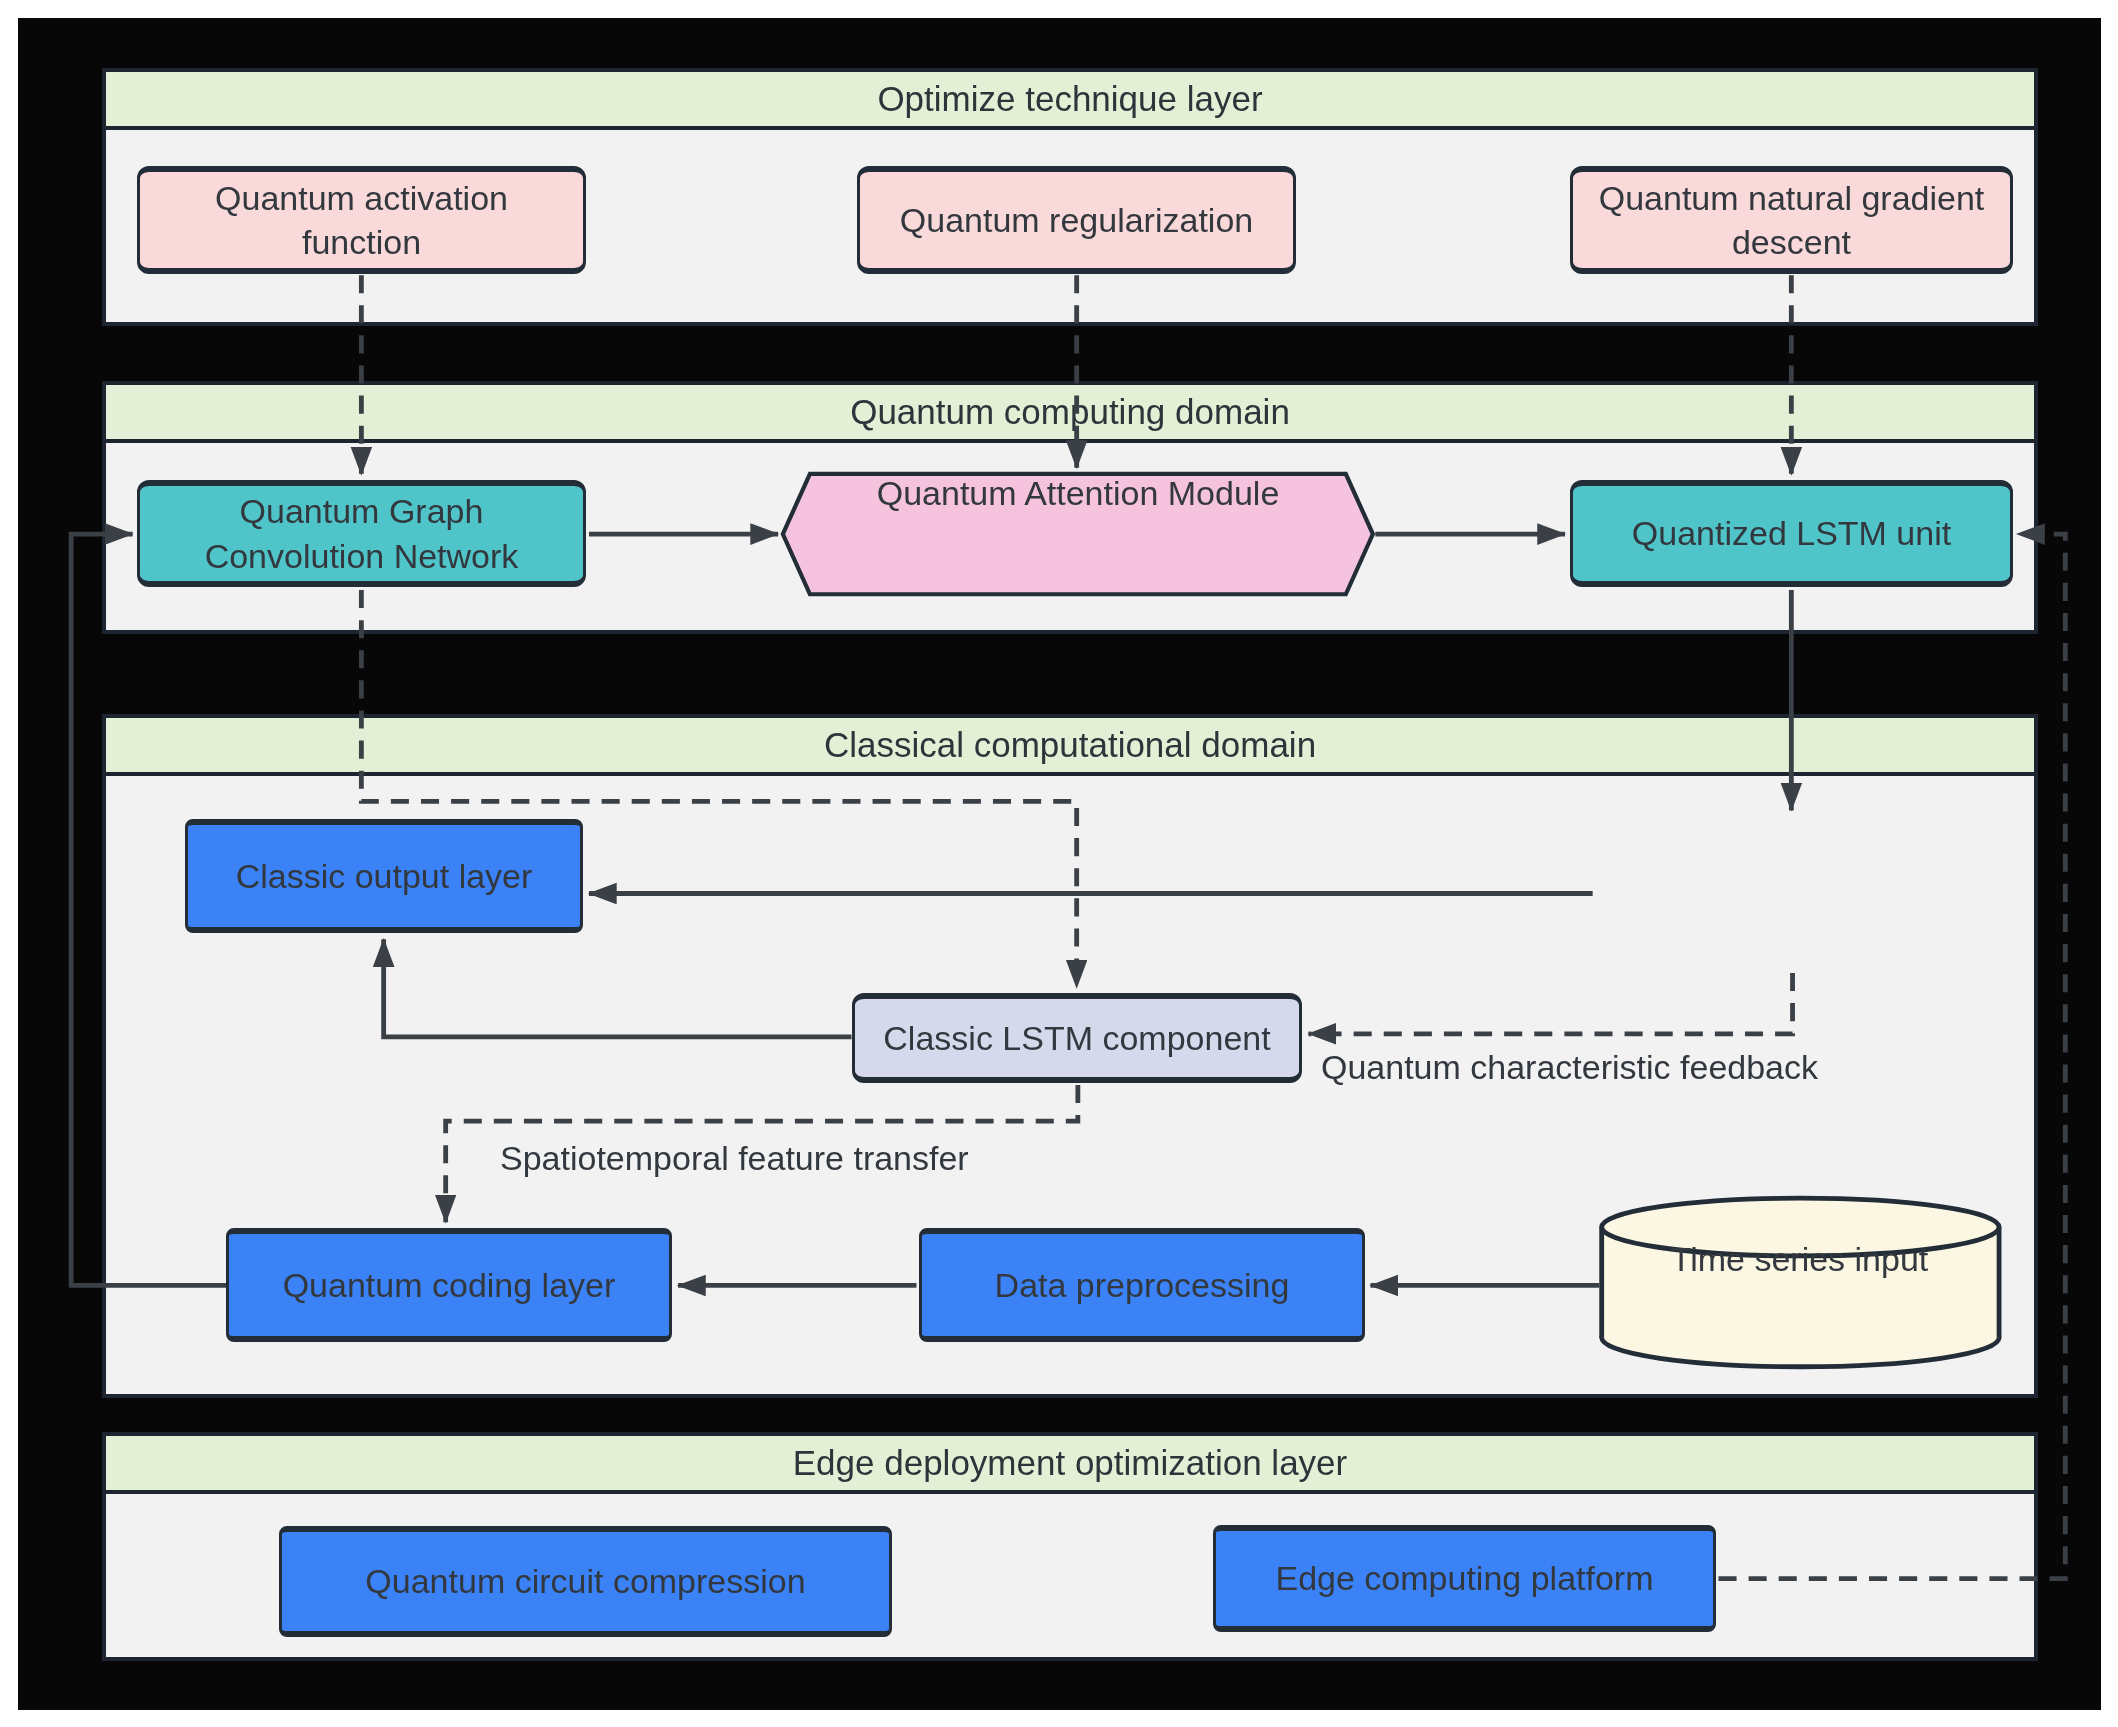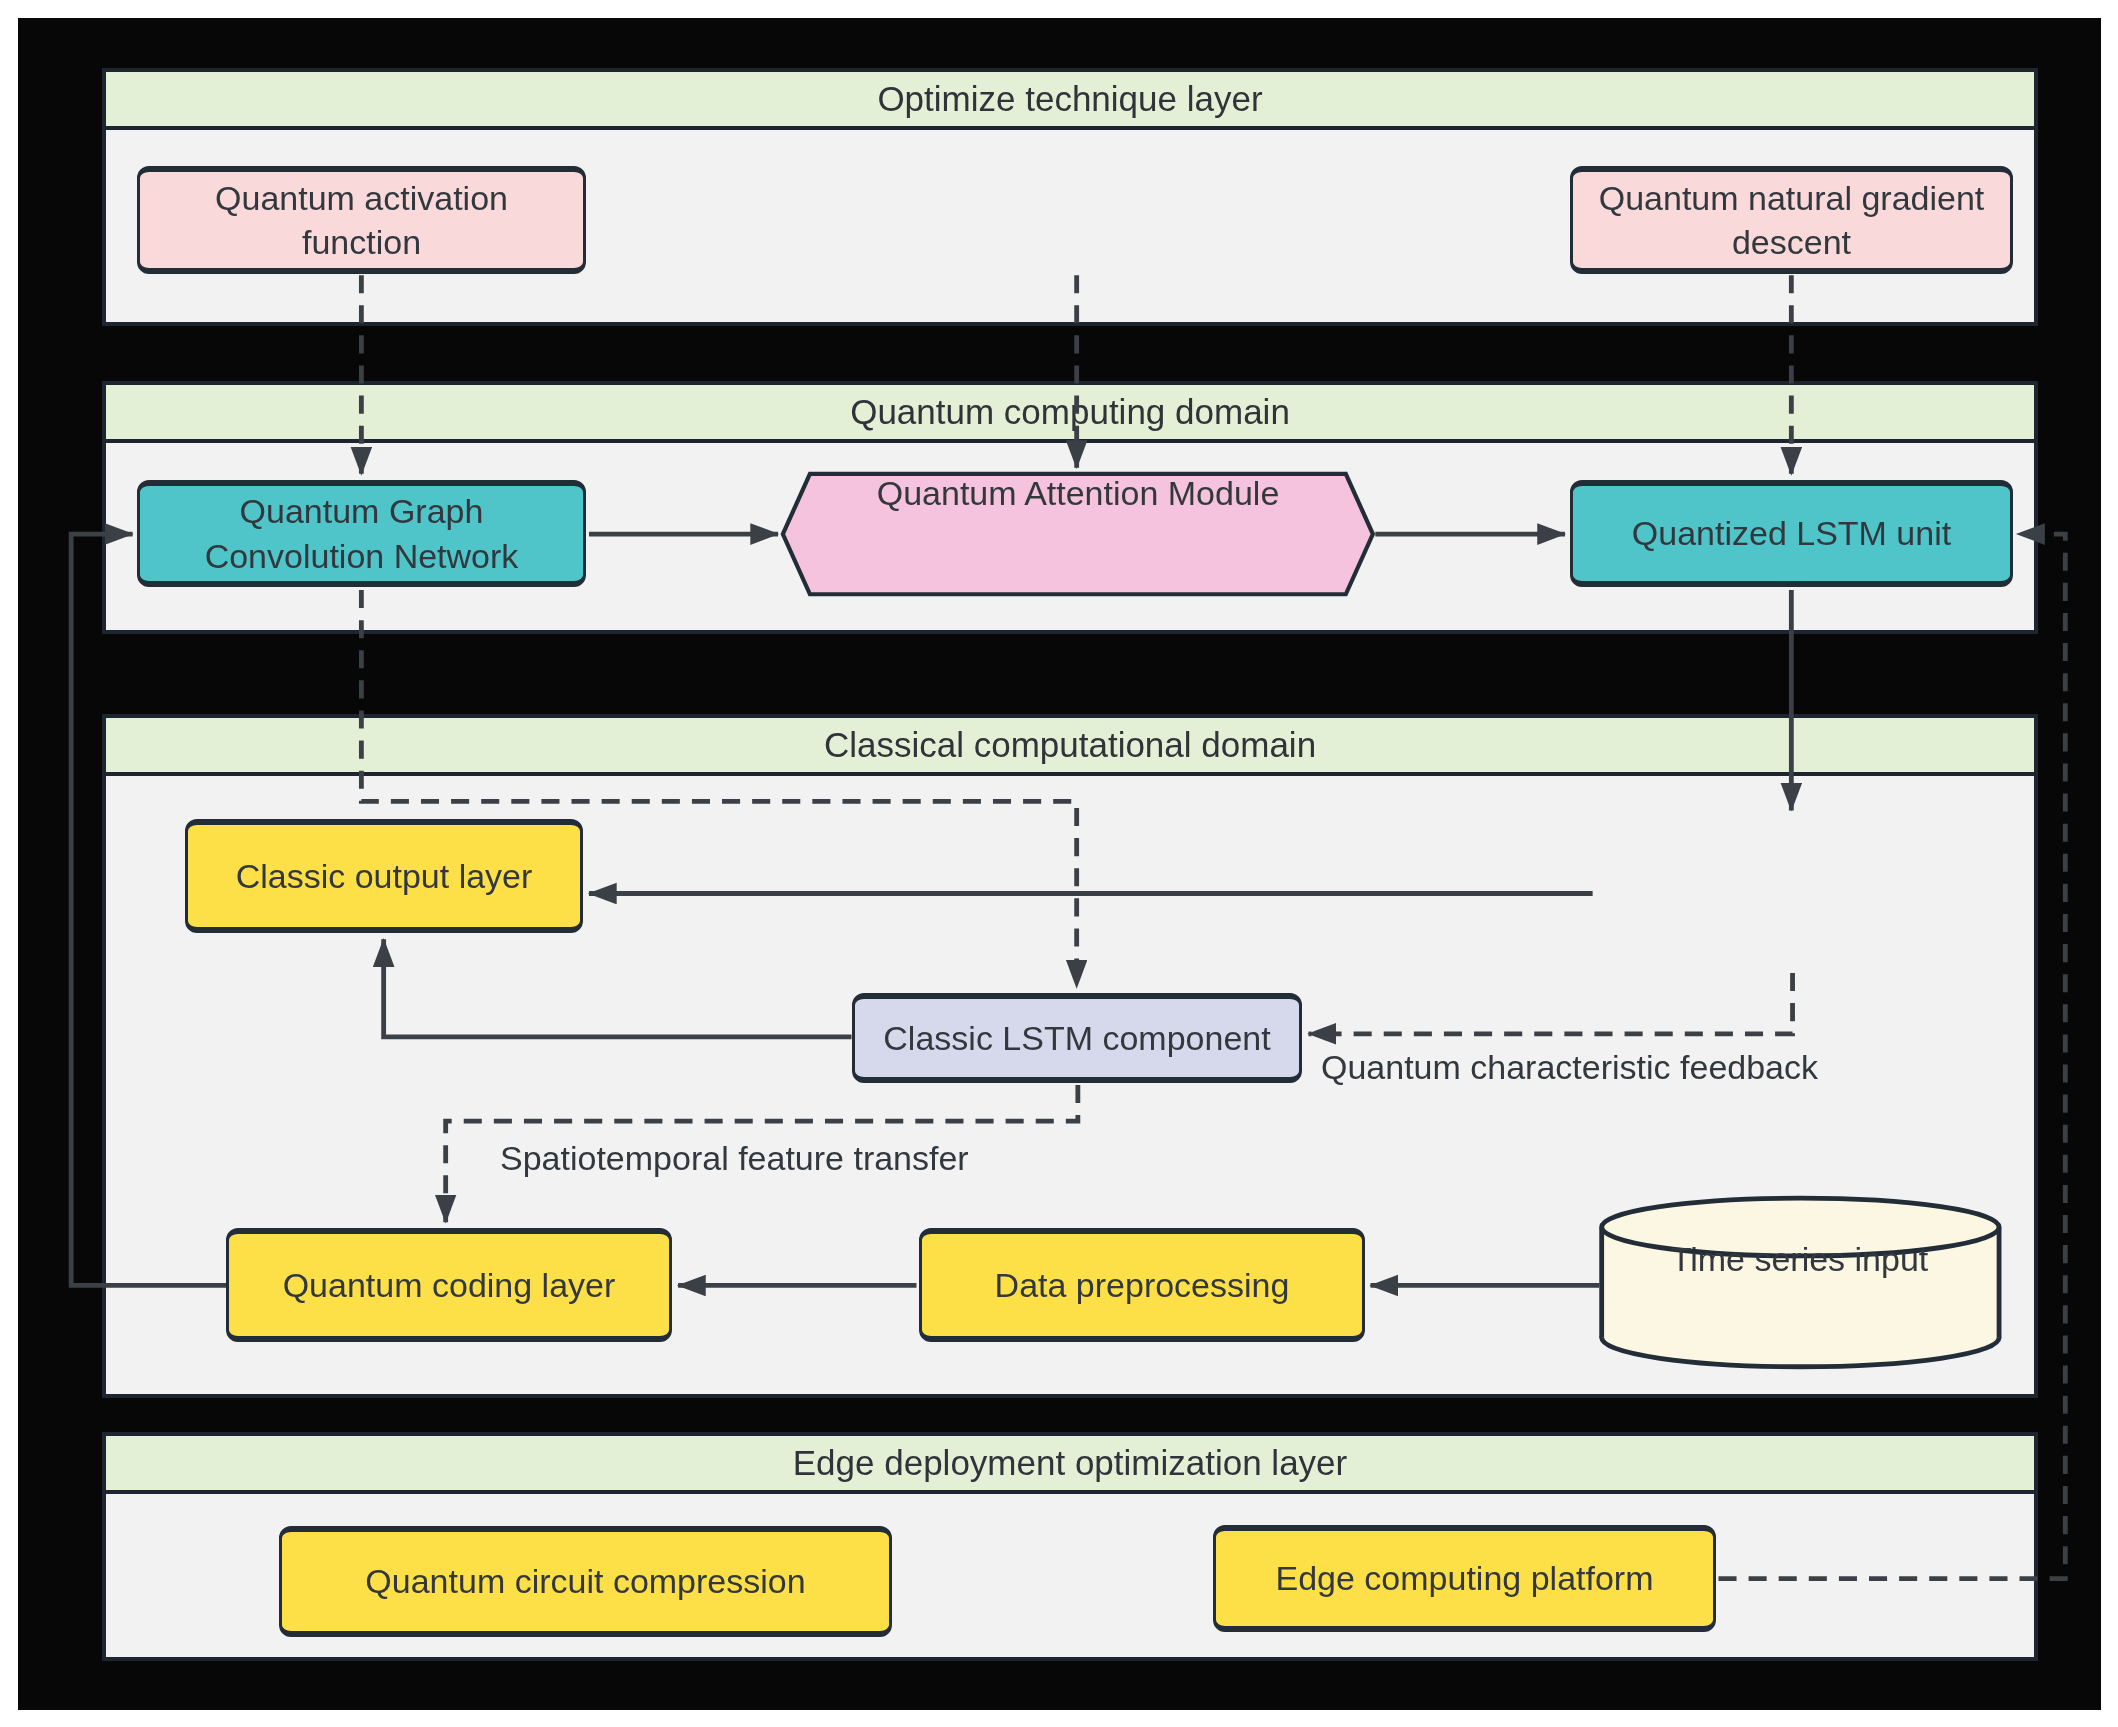"Quantum regularization" div.node { html: none -> <div> <span>Quantum regularization</span> </div> }
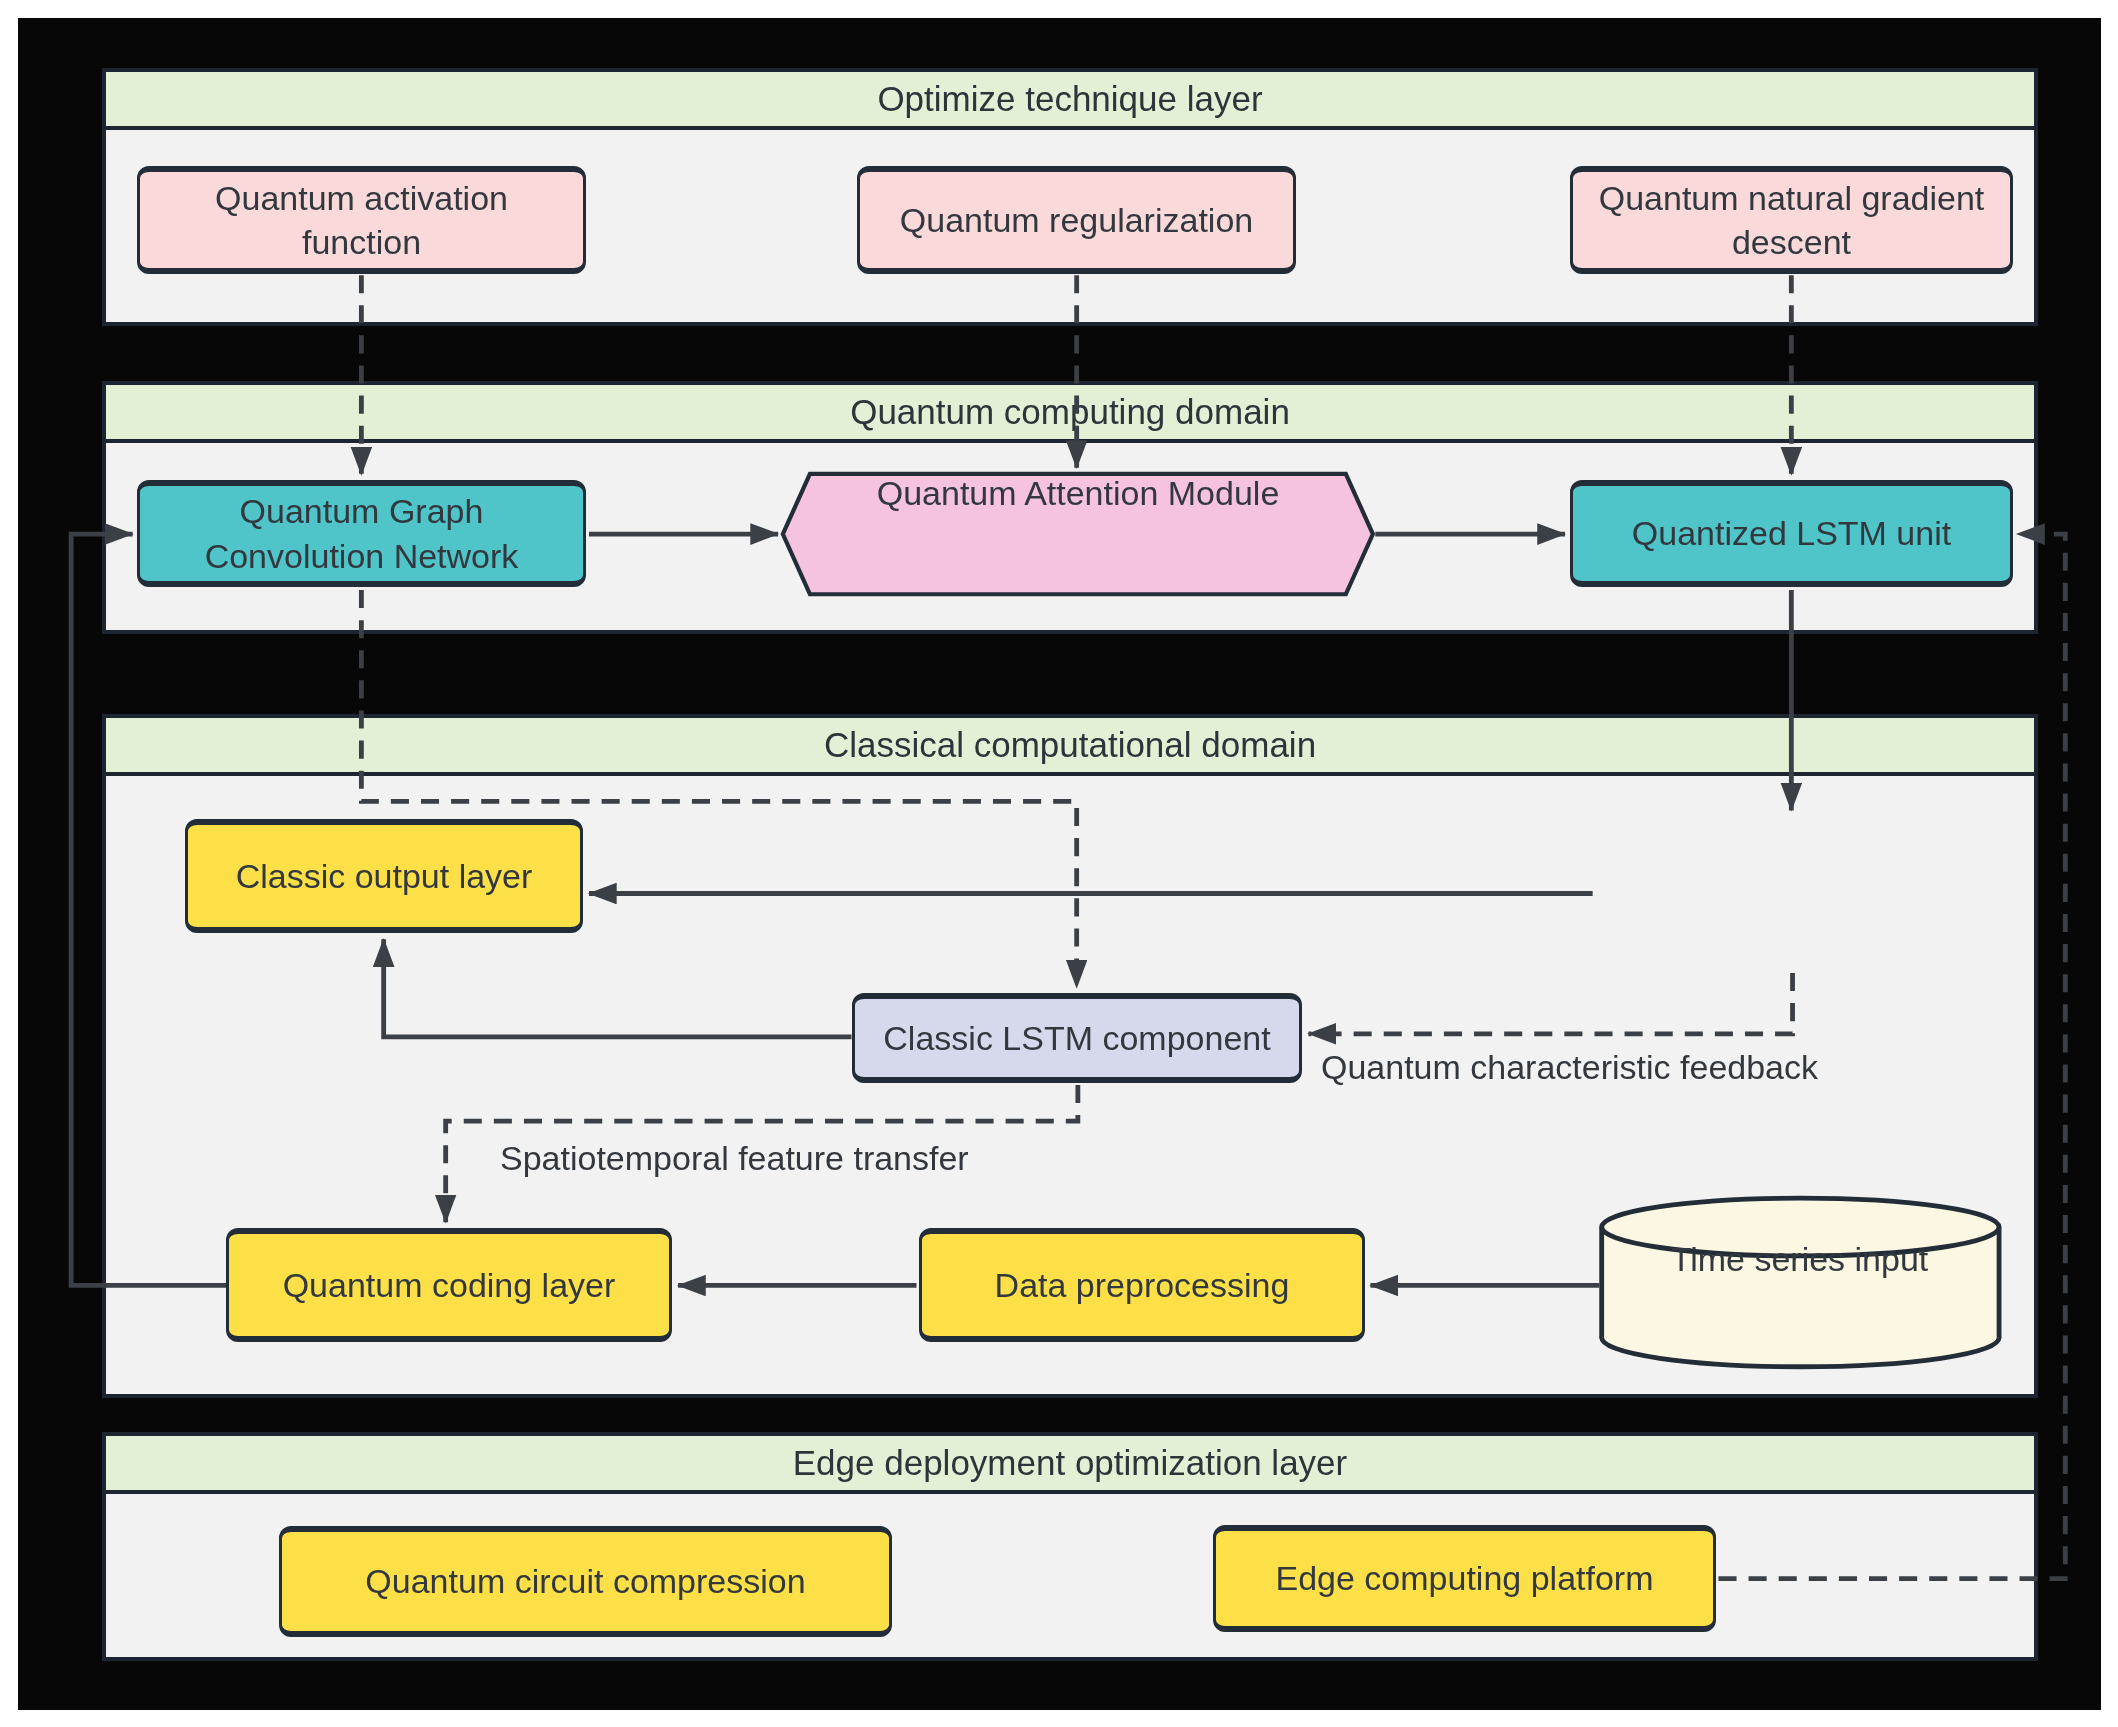"Classic output layer" .cyan { background: #fde047 -> #3b82f6; border-radius: none -> 8px }
